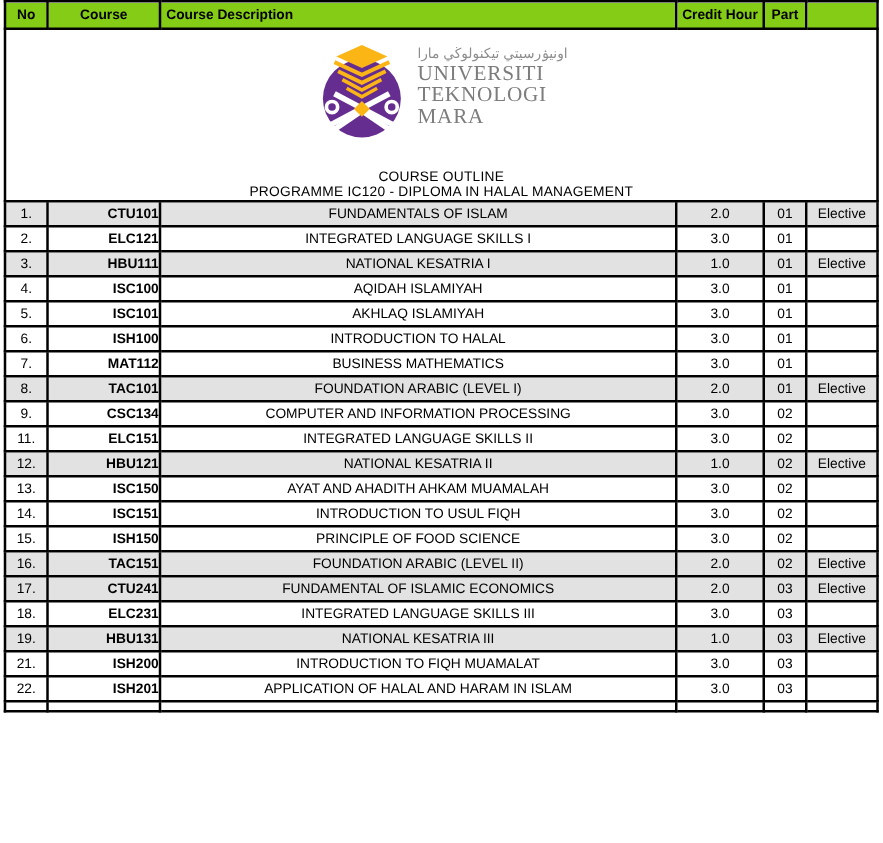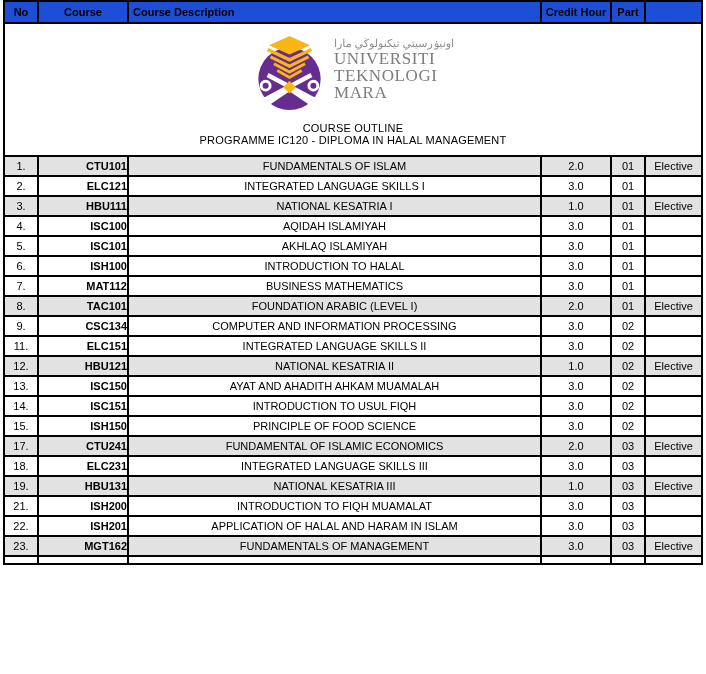"No" thead th { background: #1d4ed8 -> #84cc16 }
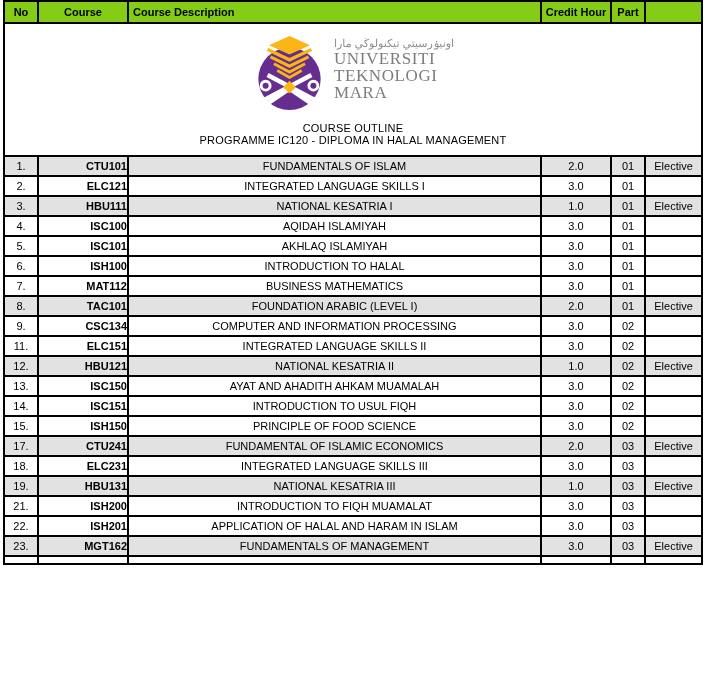"COURSE OUTLINE" .titles { margin-top: 11px -> 25px }
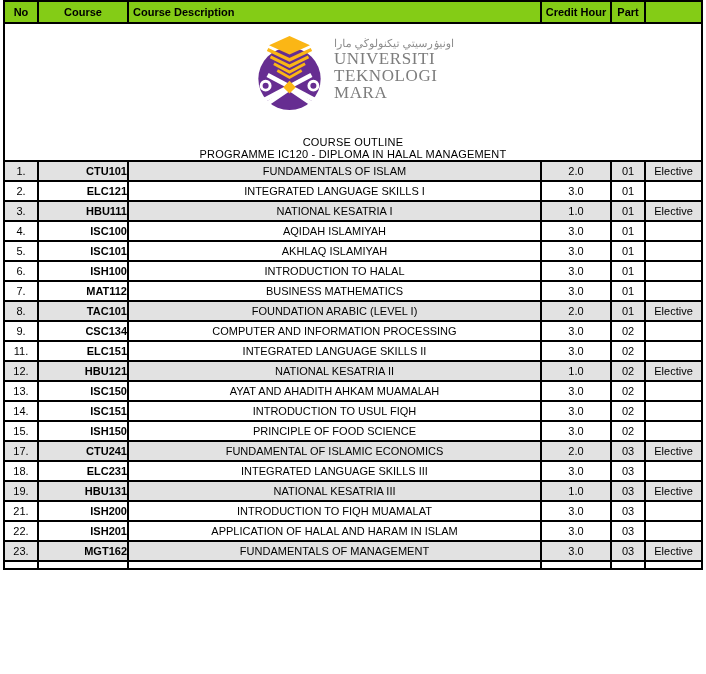"16." tr.elective { html: none -> <tr> <td>16.</td> <td>TAC151</td> <td>FOUNDATION ARABIC (LEVEL II)</td> <td>2.0</td> <td>02</td> <td>Elective</td> </tr> }
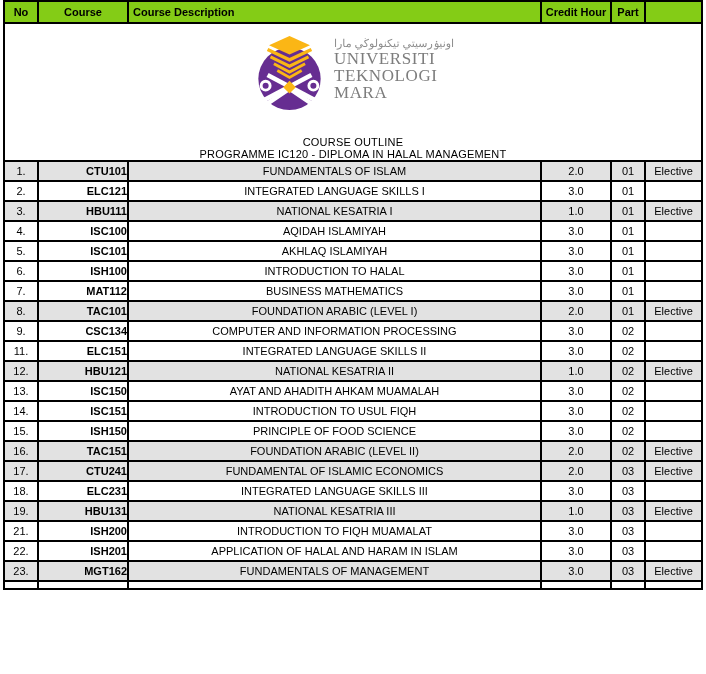"23." tr.elective { html: <tr> <td>23.</td> <td>MGT162</td> <td>FUNDAMENTALS OF MANAGEMENT</td> <td>3.0</td> <td>03</td> <td>Elective</td> </tr> -> none }
